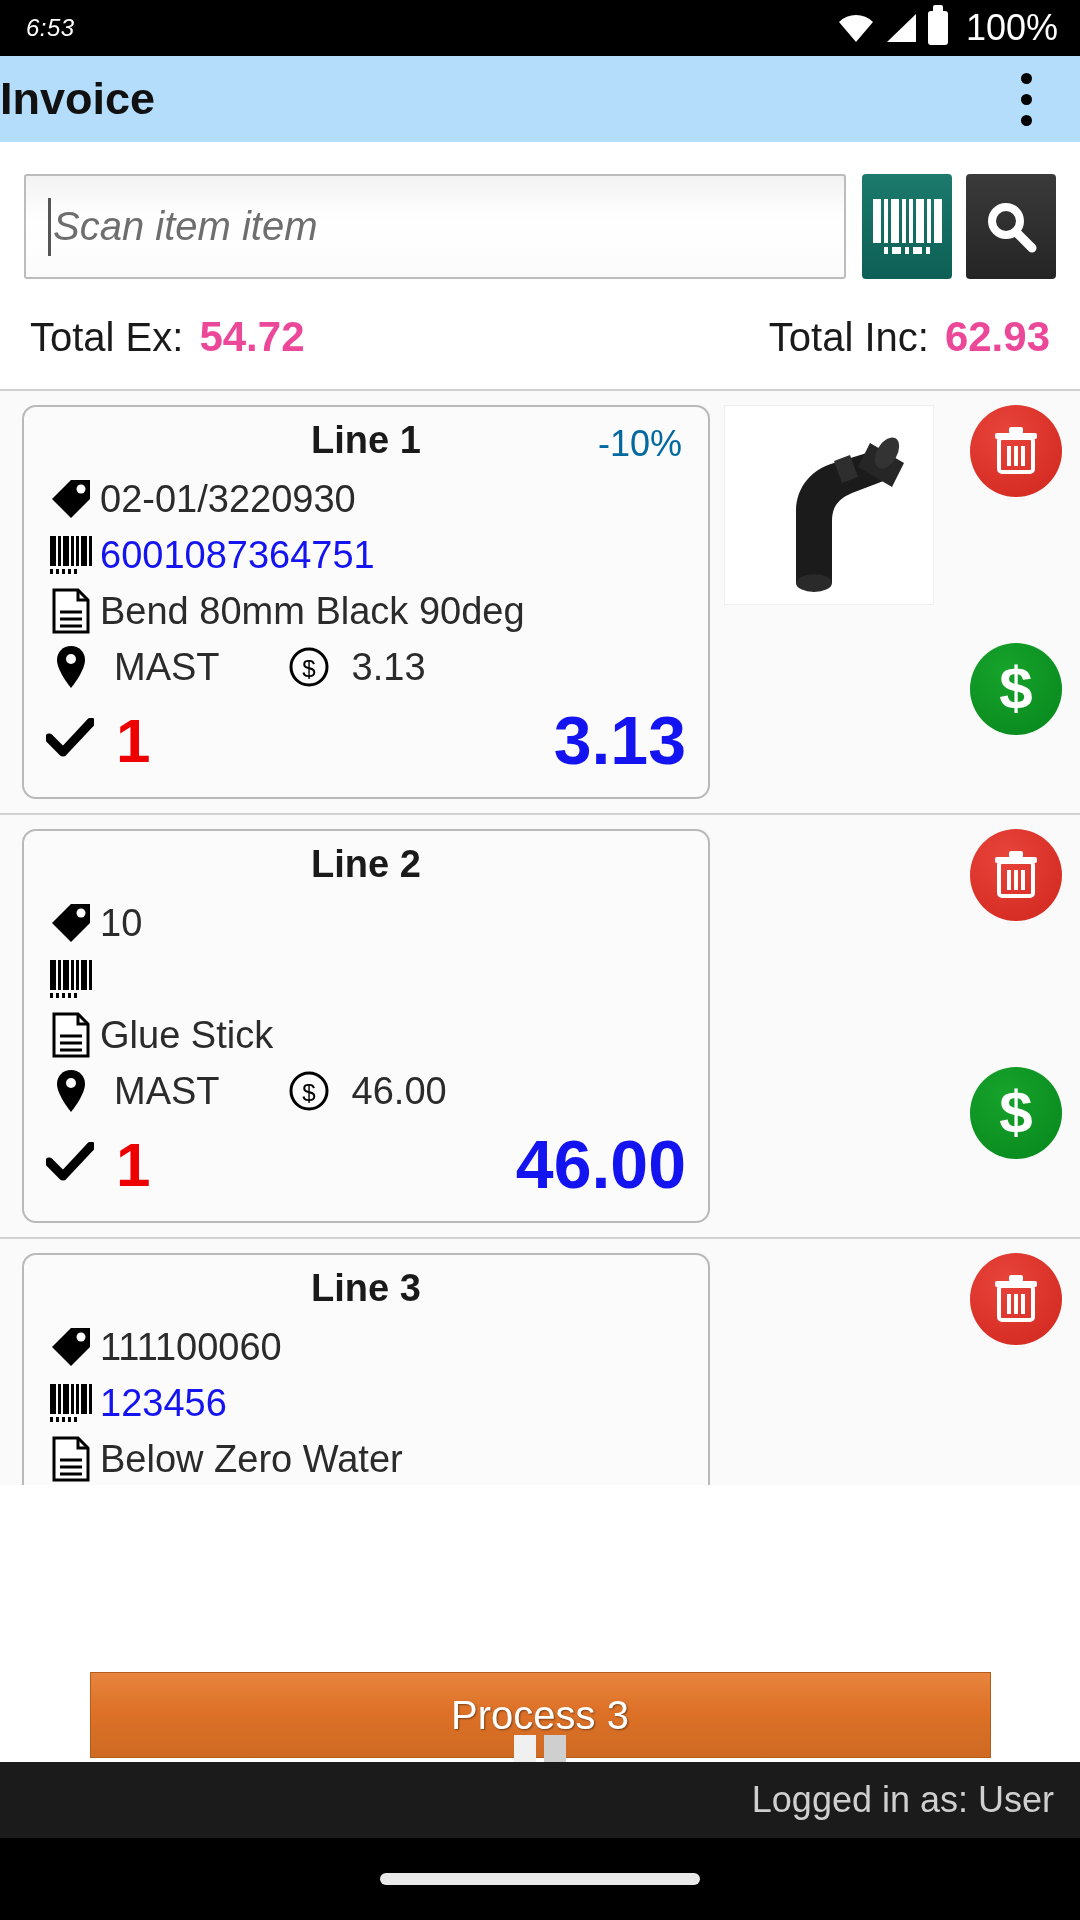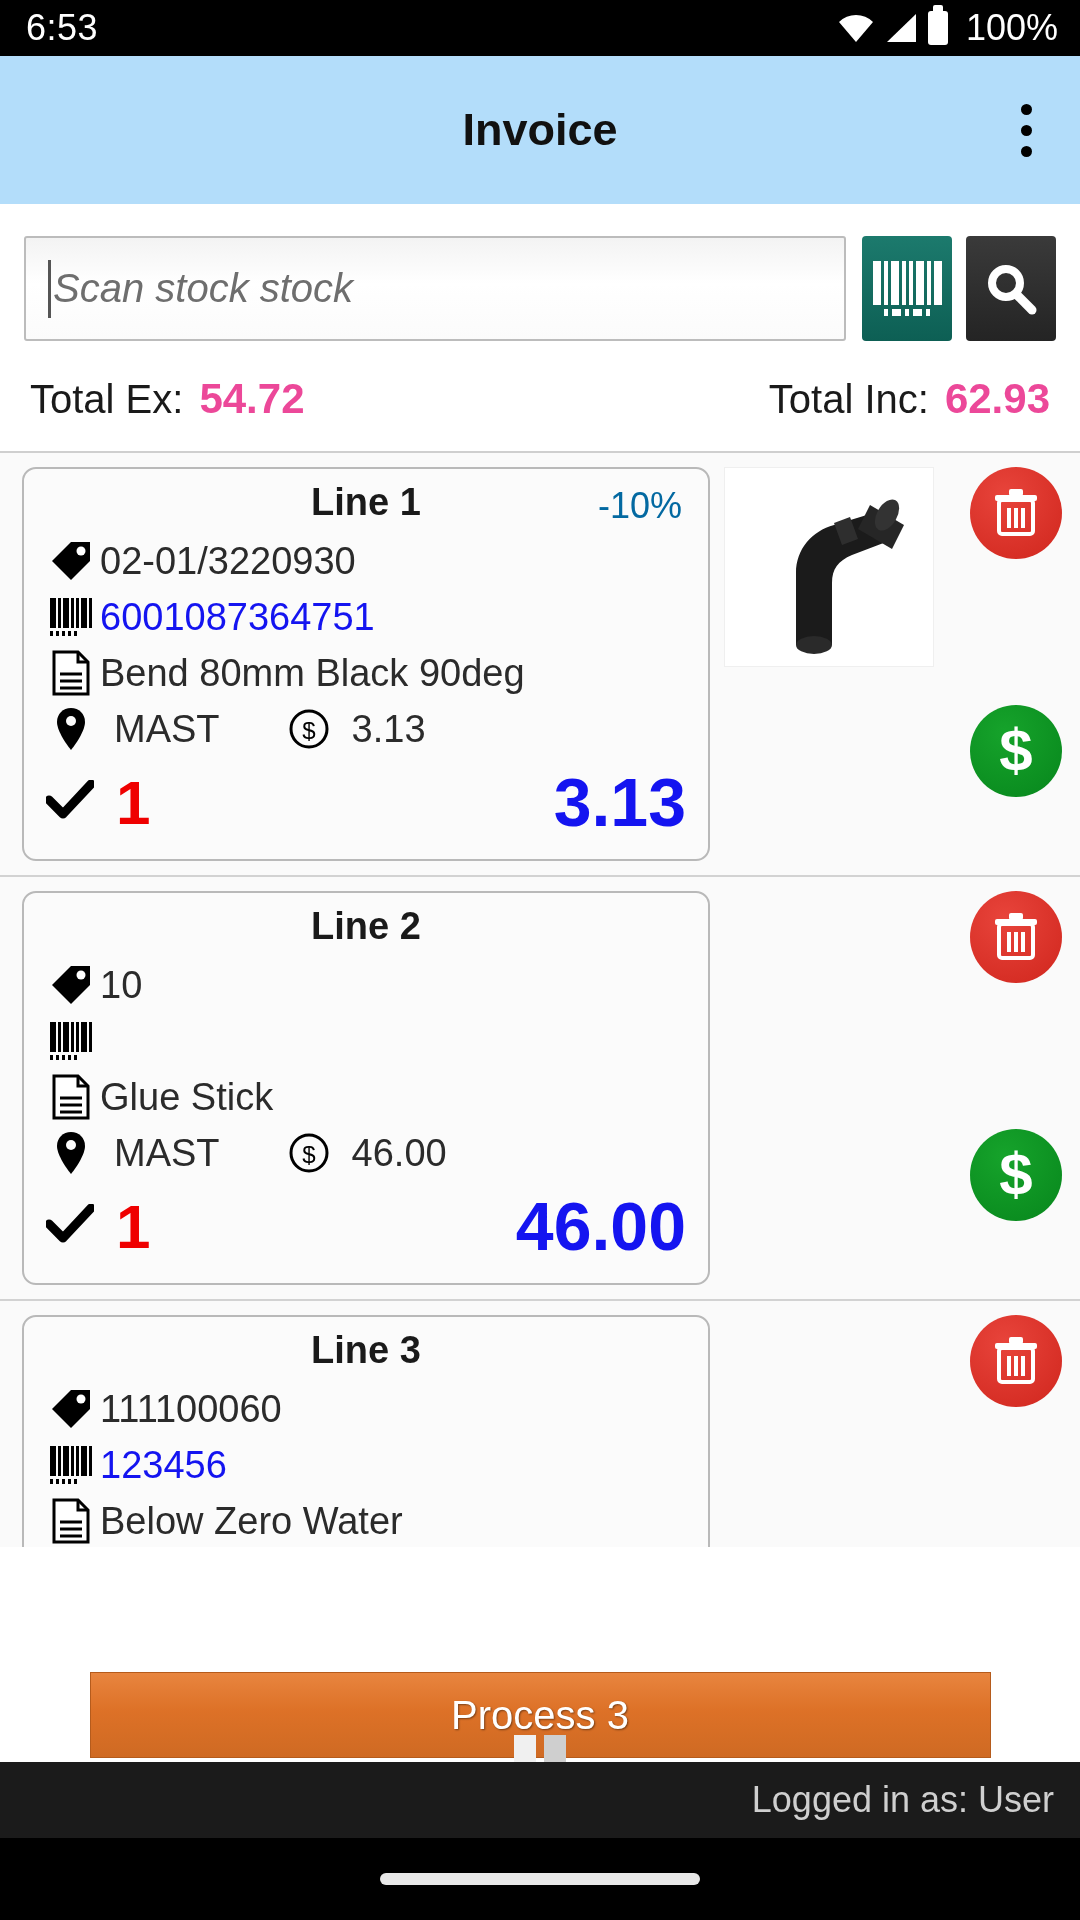"6:53" .status-time { font-size: 36px -> 24px; font-style: none -> italic }
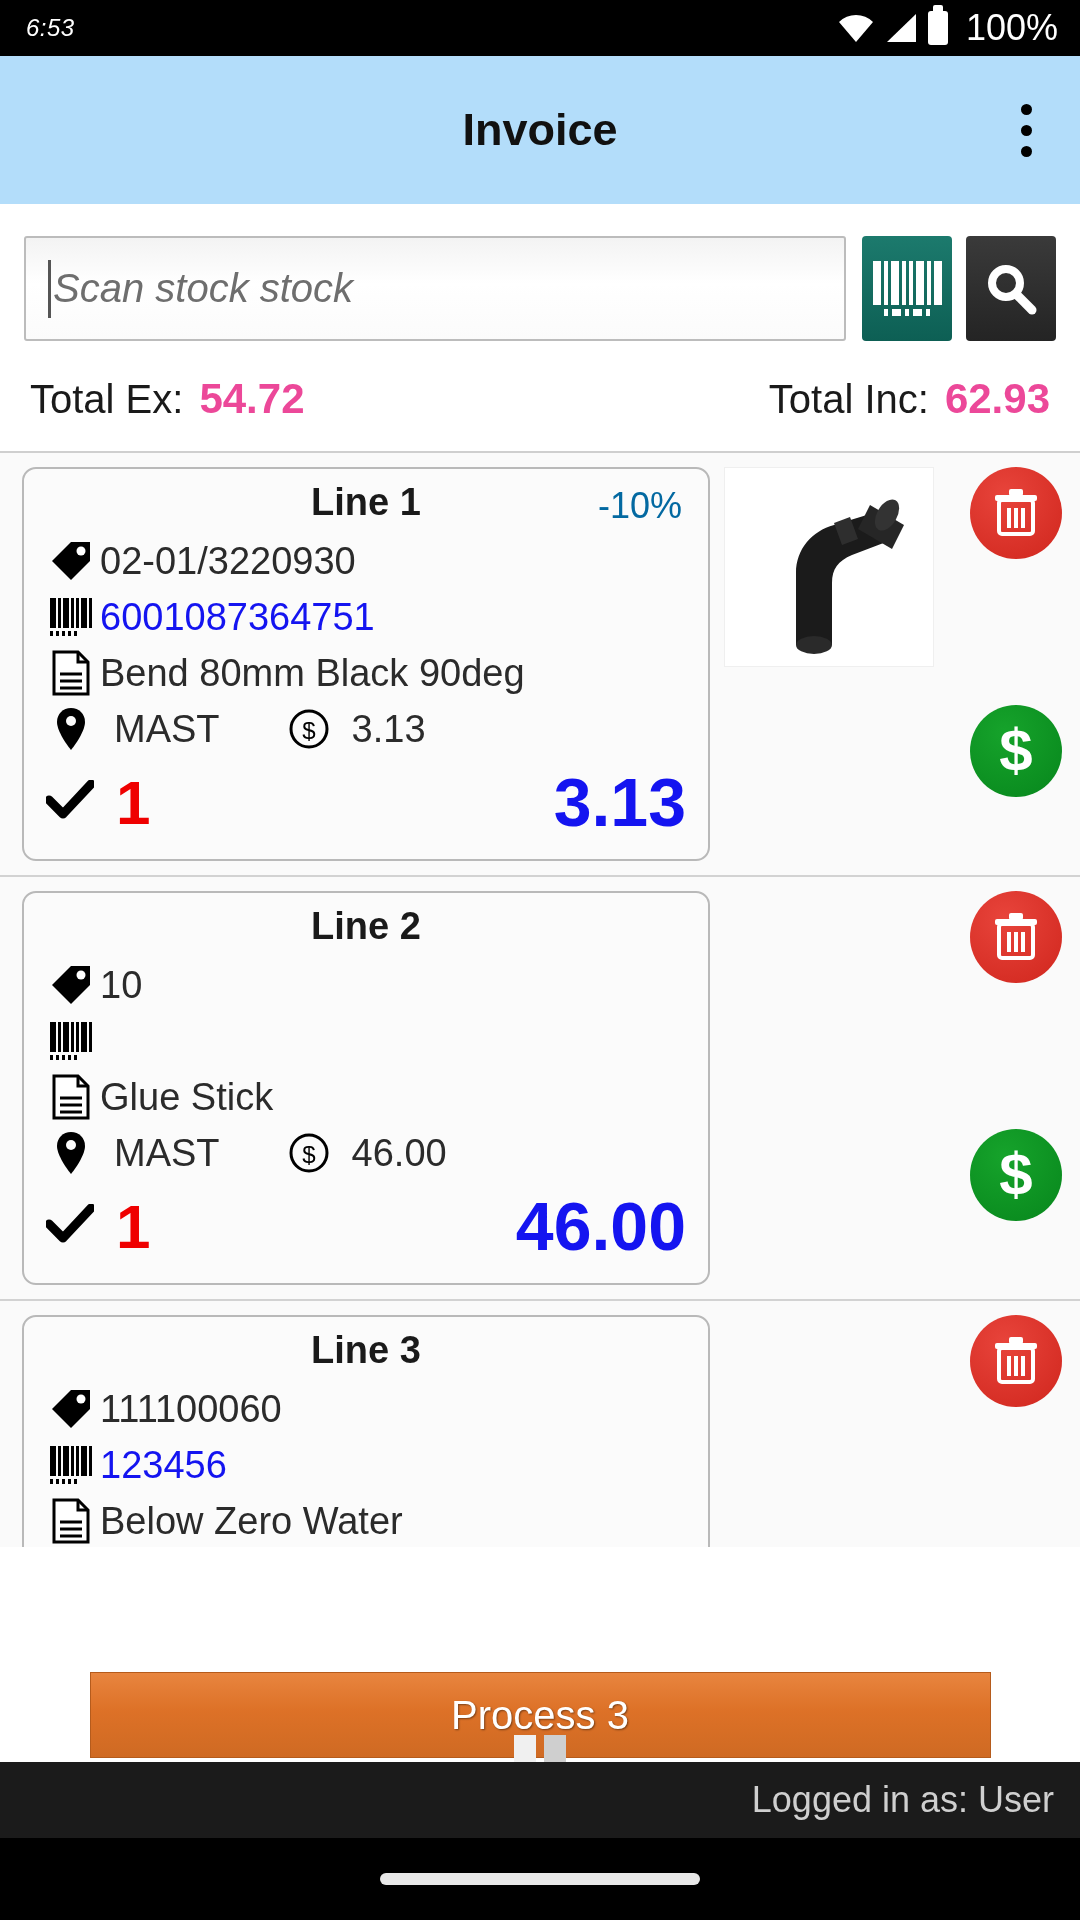"Invoice" .app-bar { height: 148px -> 86px; justify-content: center -> none }
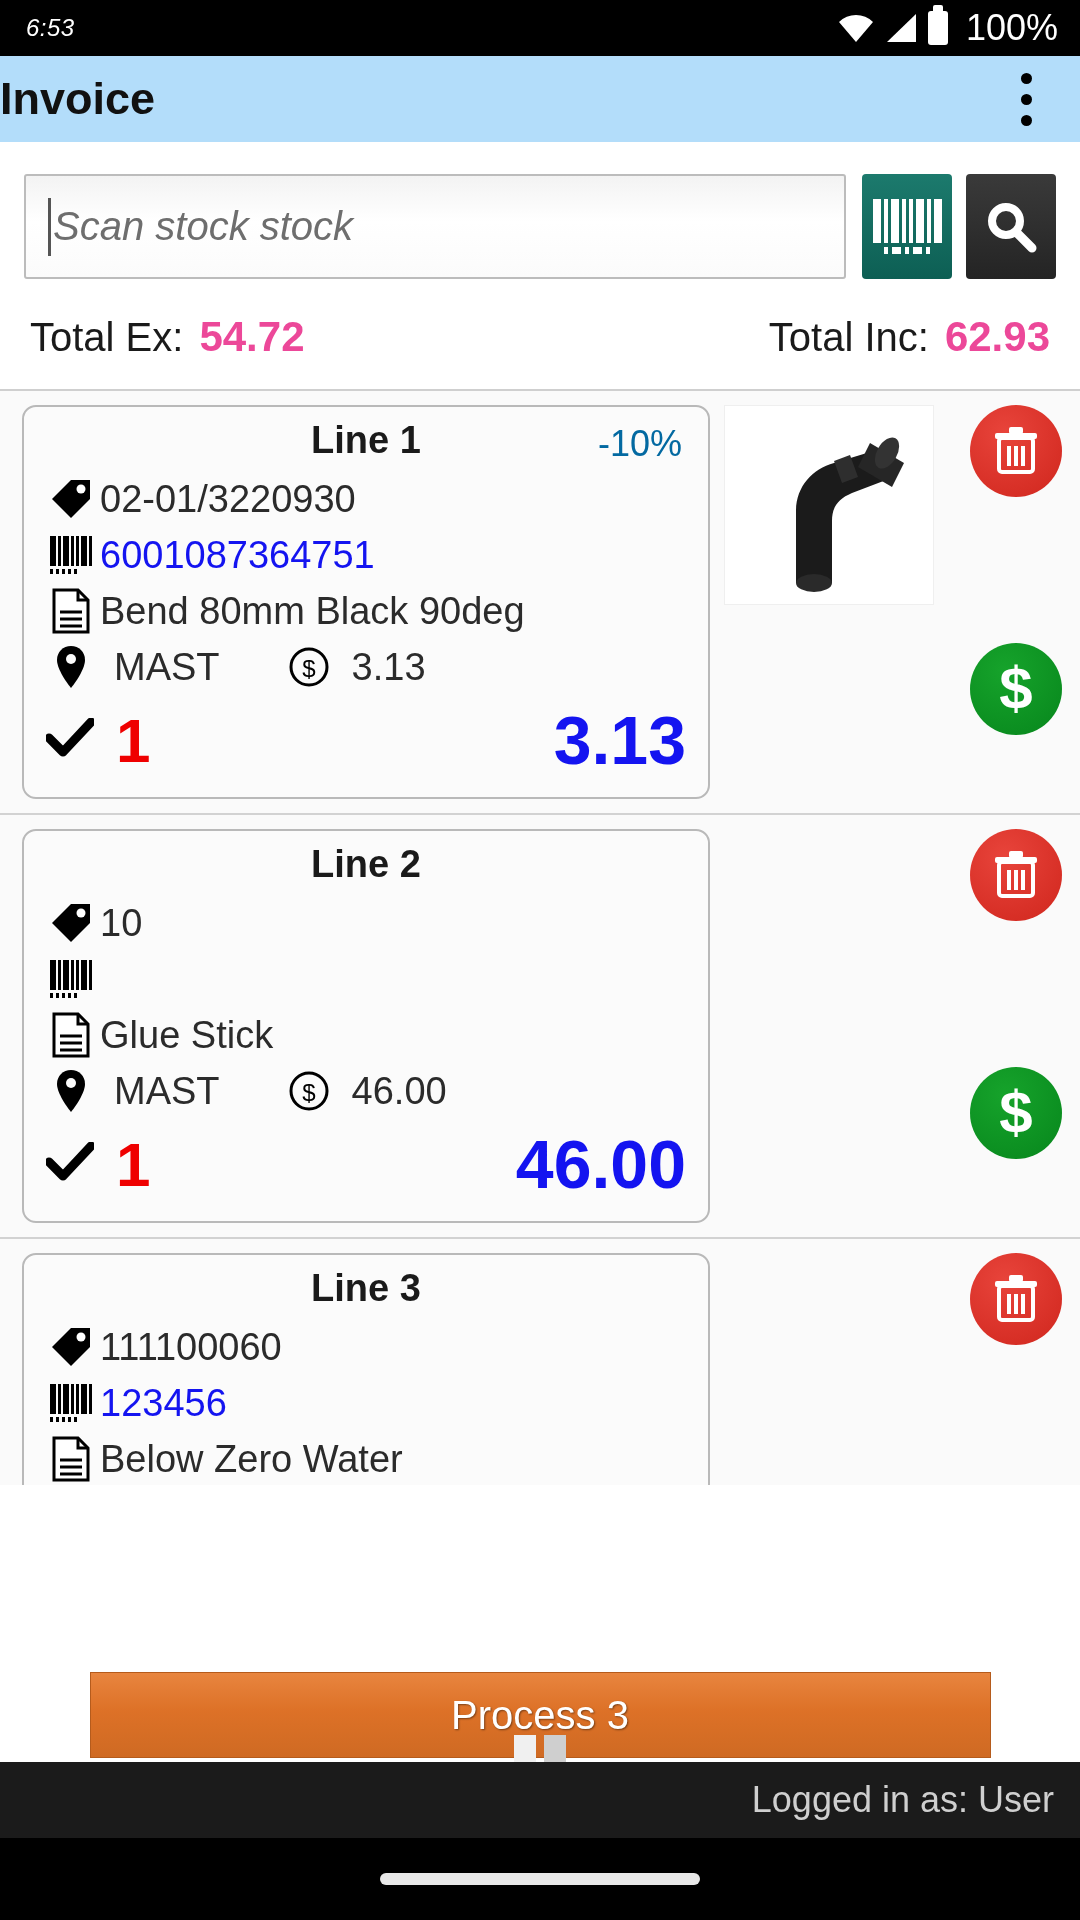"Scan stock stock" div.ph { text: stock stock -> item item }
